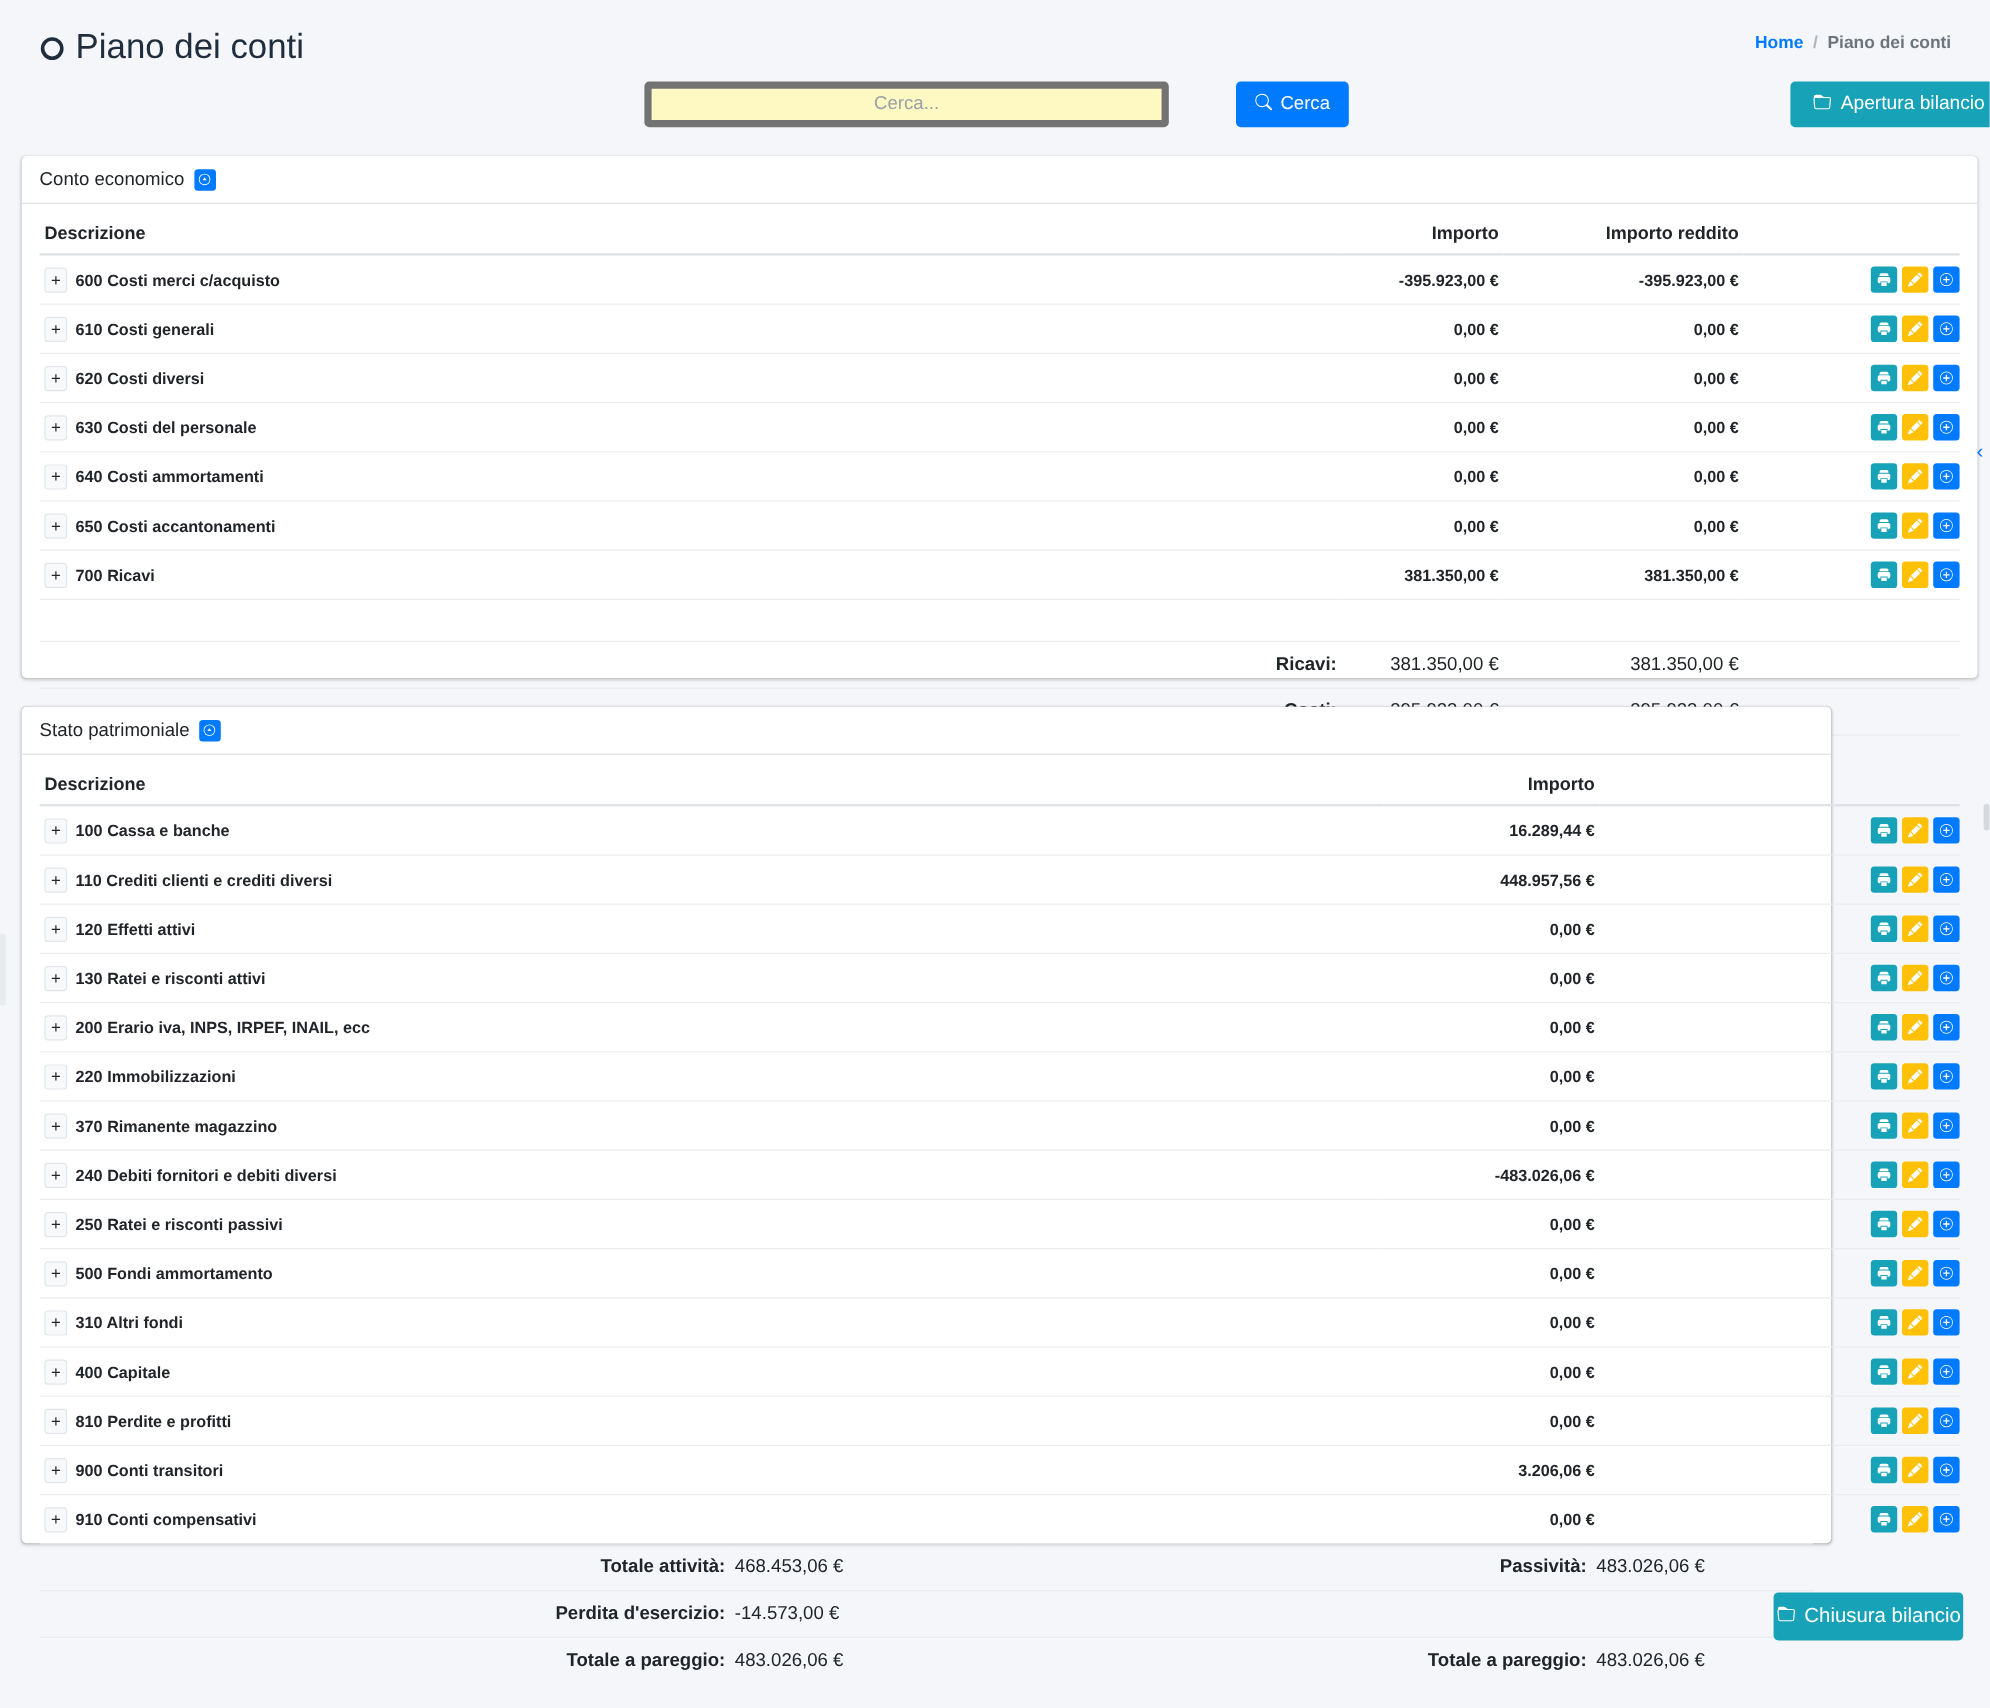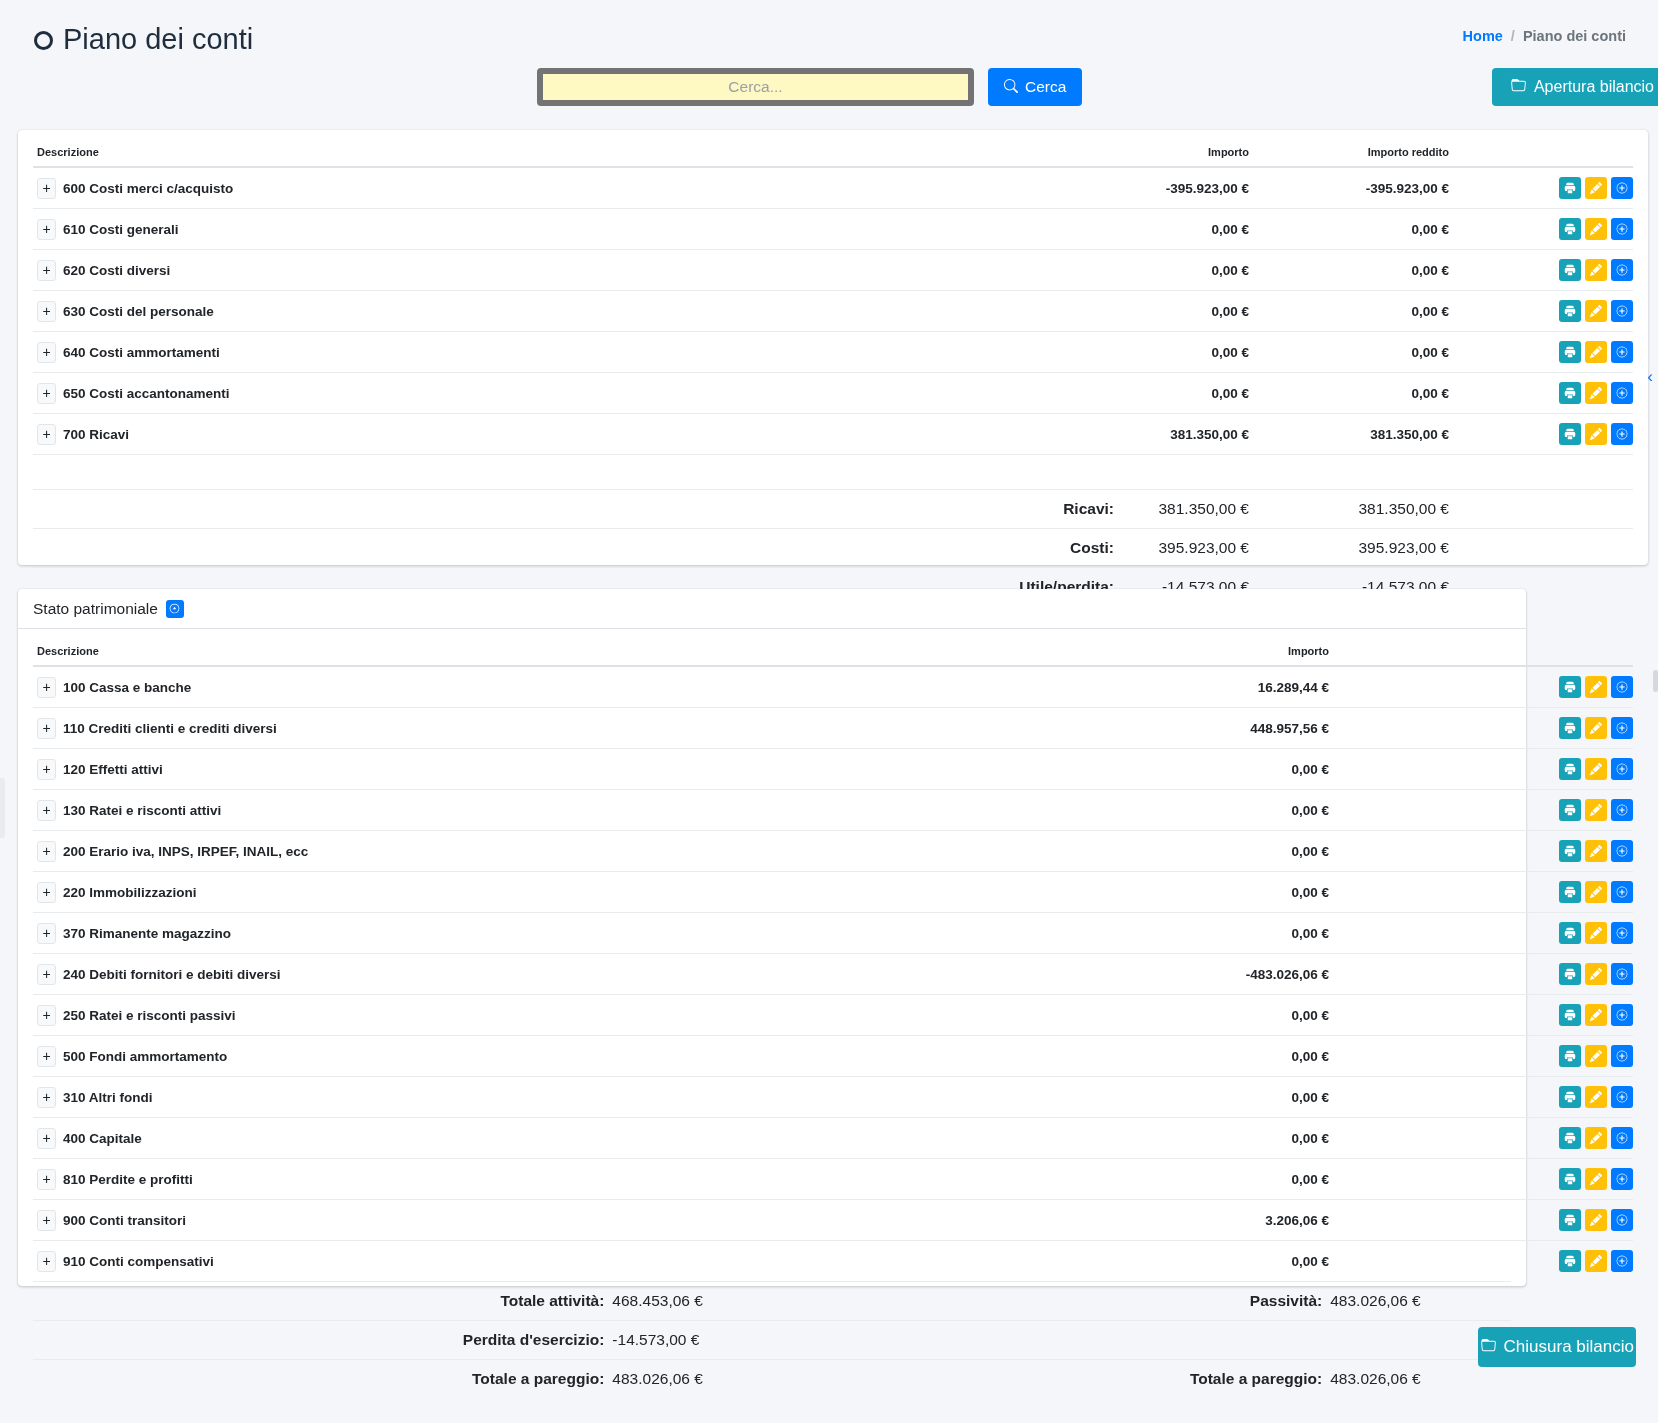"Cerca" .btn { margin-left: none -> 42px }
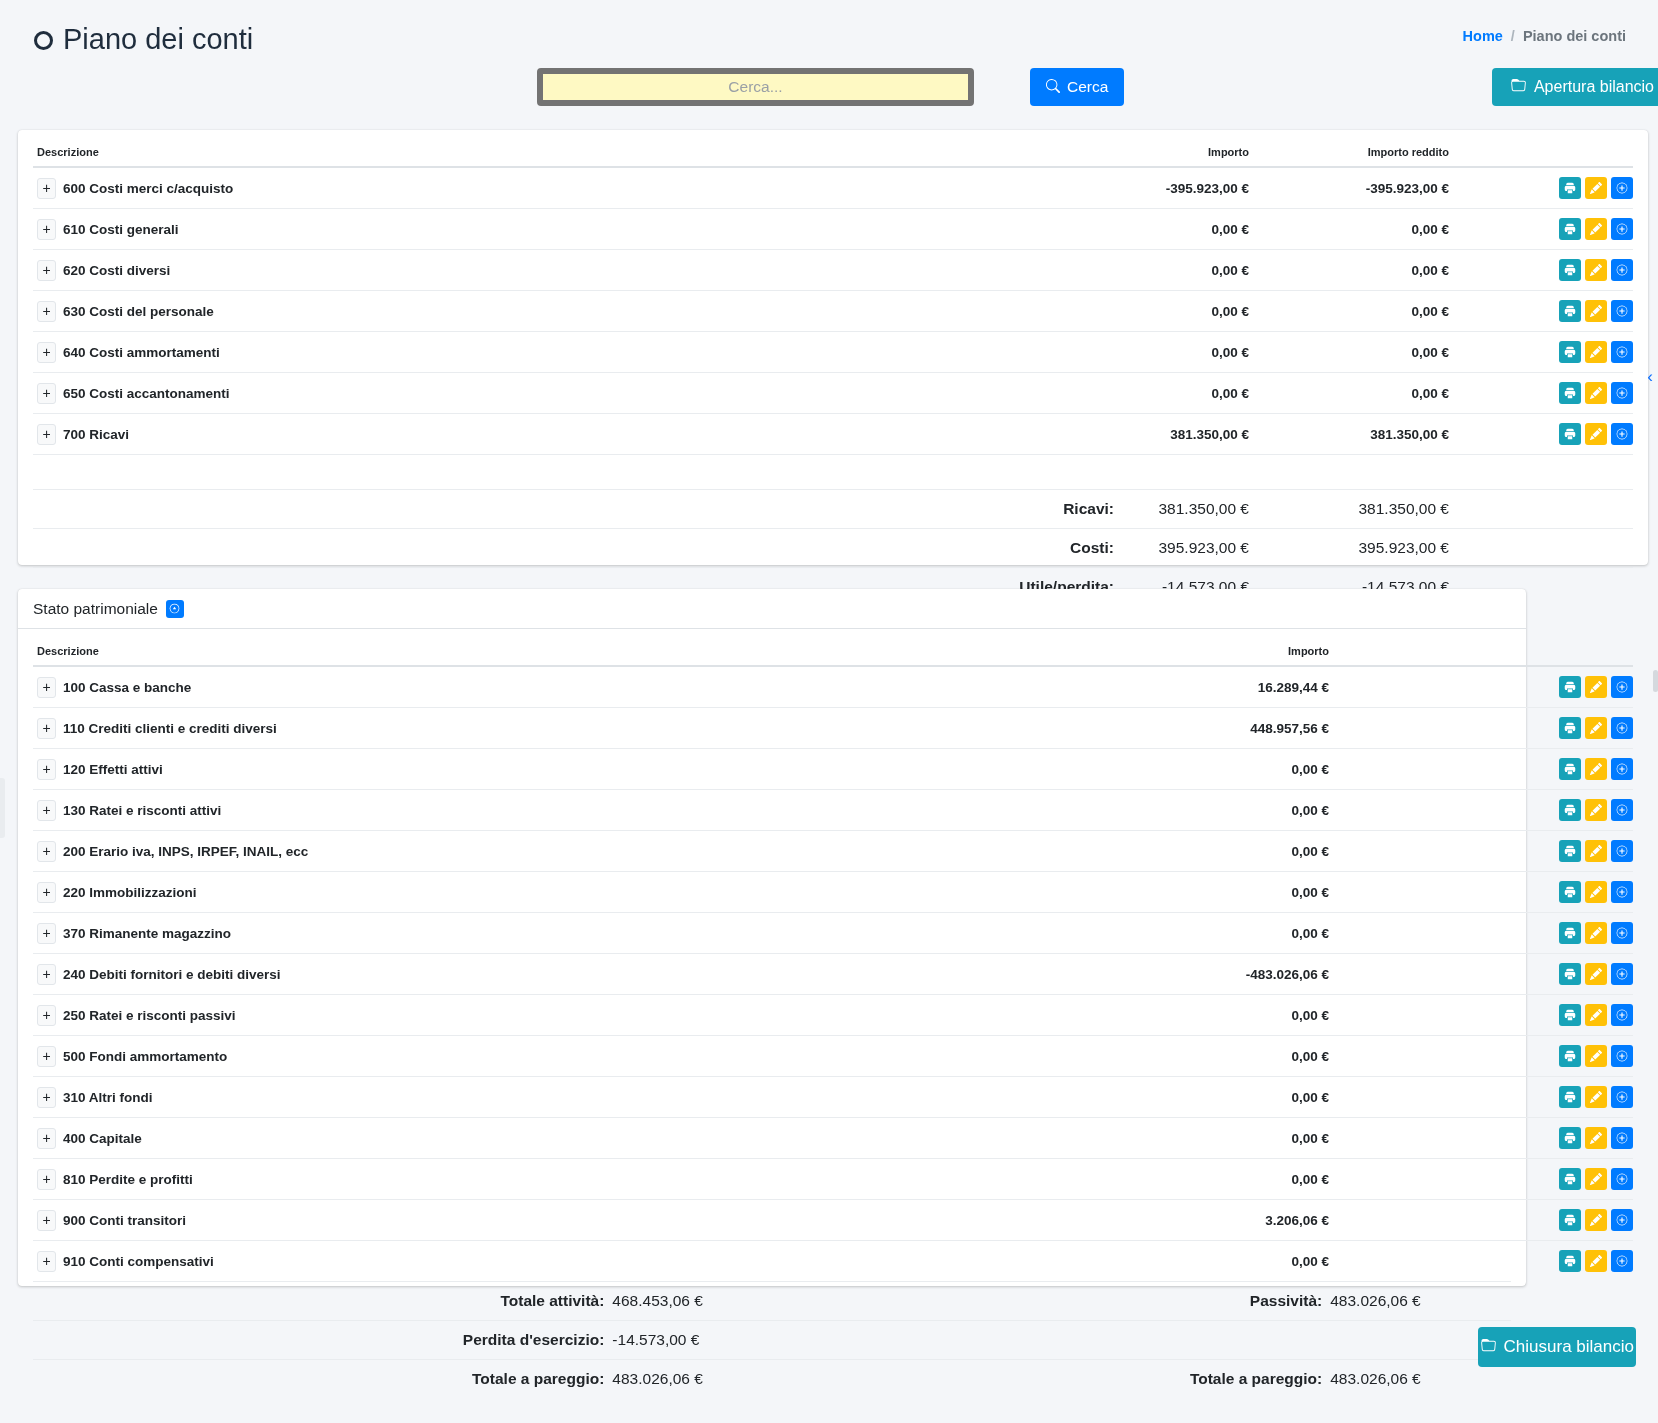"Conto economico" div.card-header { html: none -> <div> <div> <span>Conto economico</span> <span> <svg> <circle></circle> <circle></circle> <path></path> </svg> </span> </div> </div> }
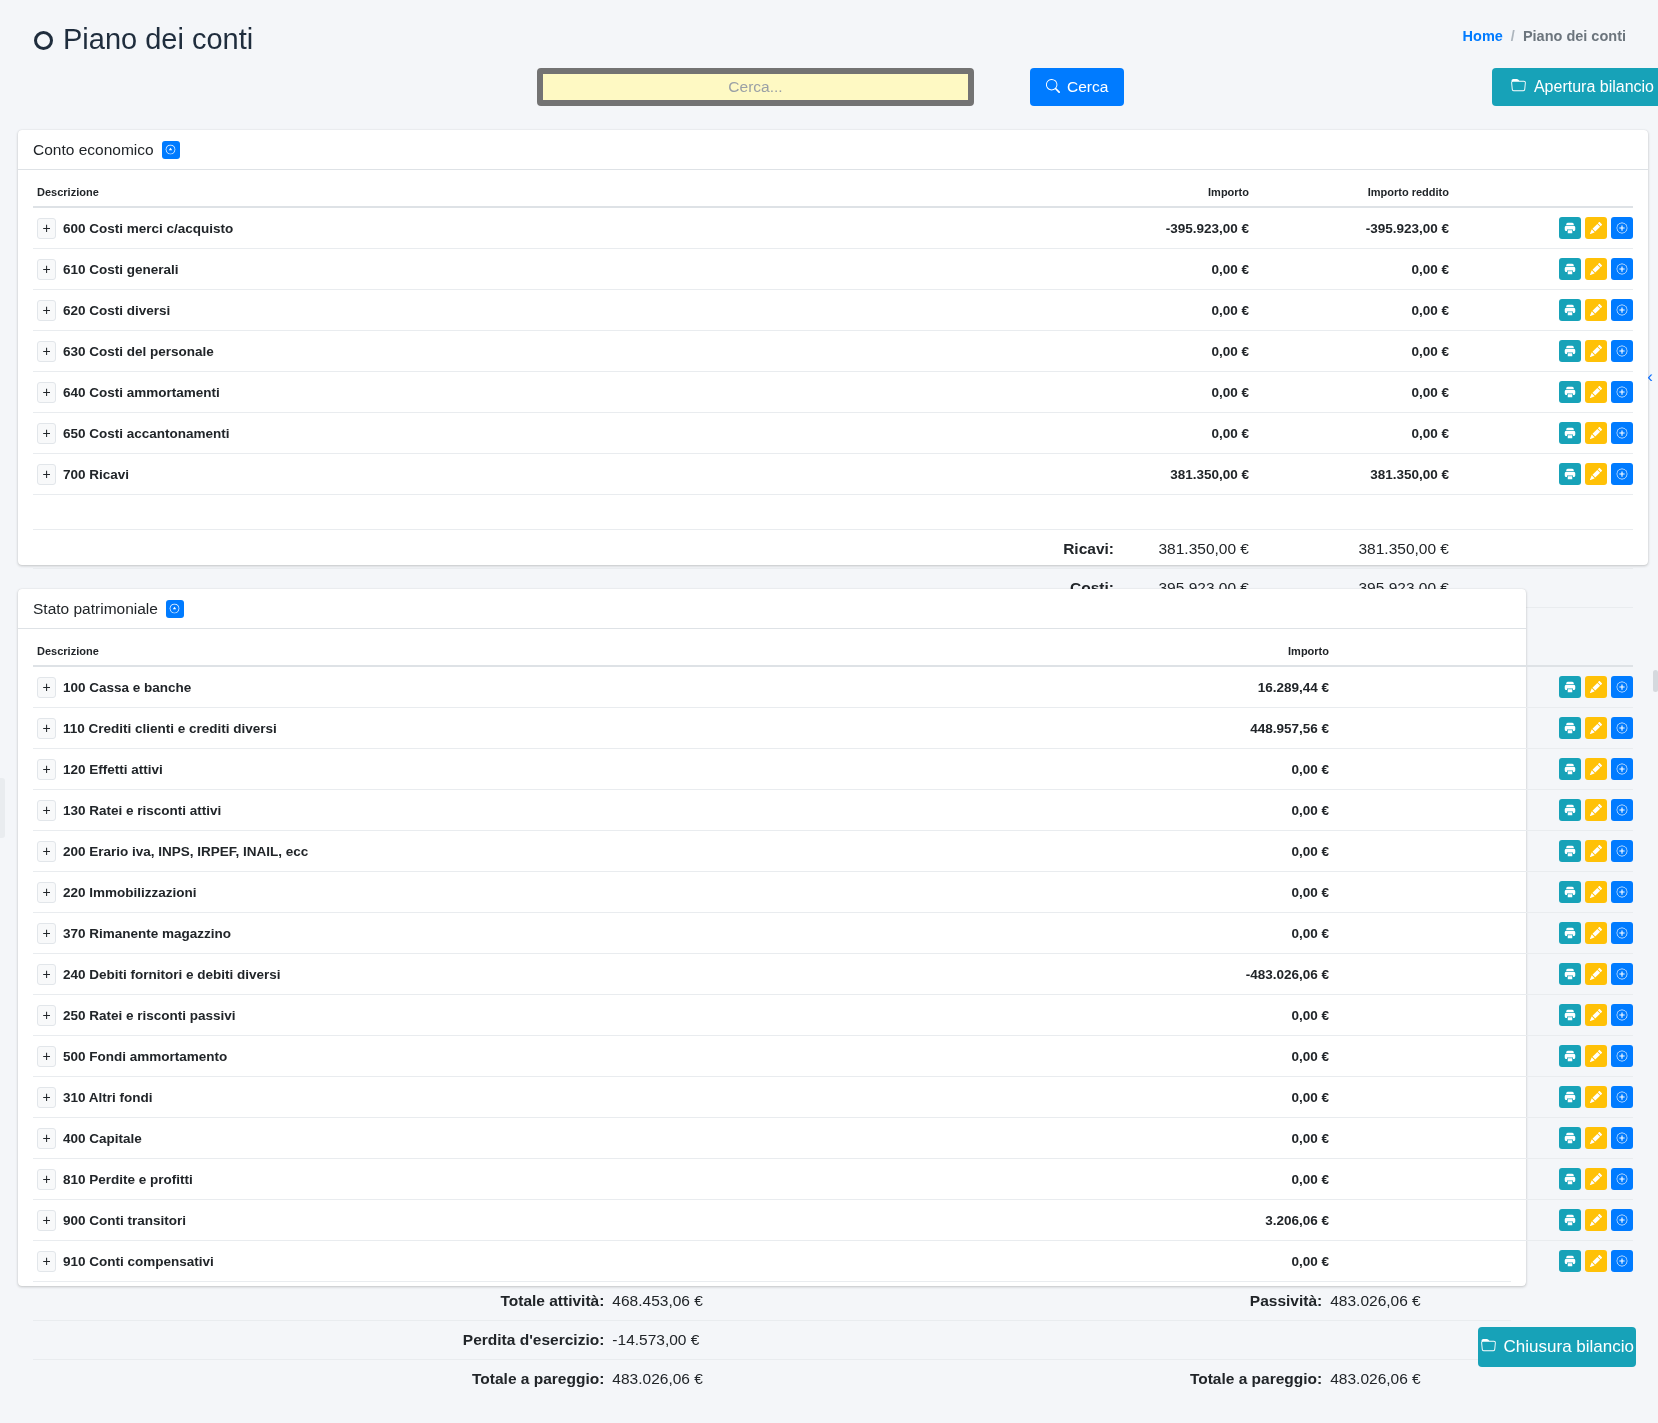"Descrizione" table.acc th { font-size: 11px -> 15px }
